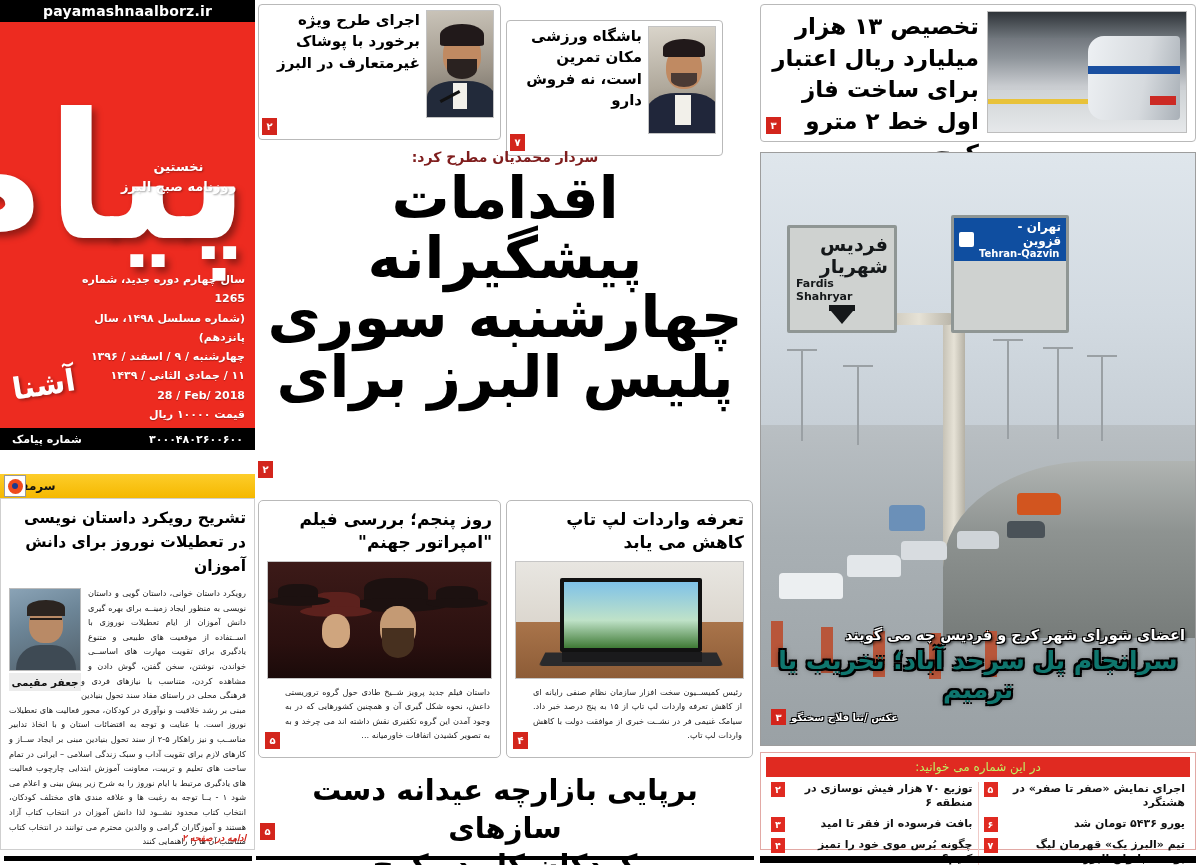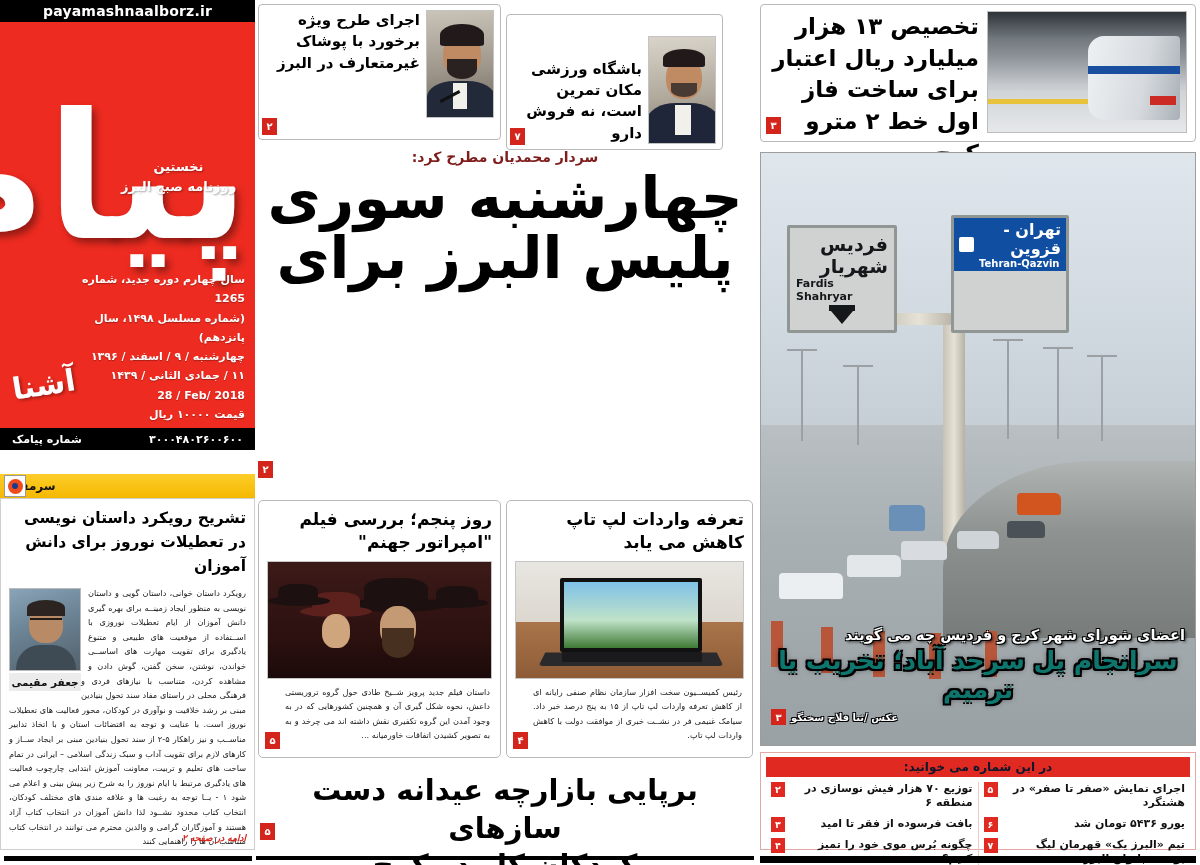"باشگاه ورزشی مکان تمرین است،" div.teaser { align-items: flex-end -> none; top: 14px -> 20px }
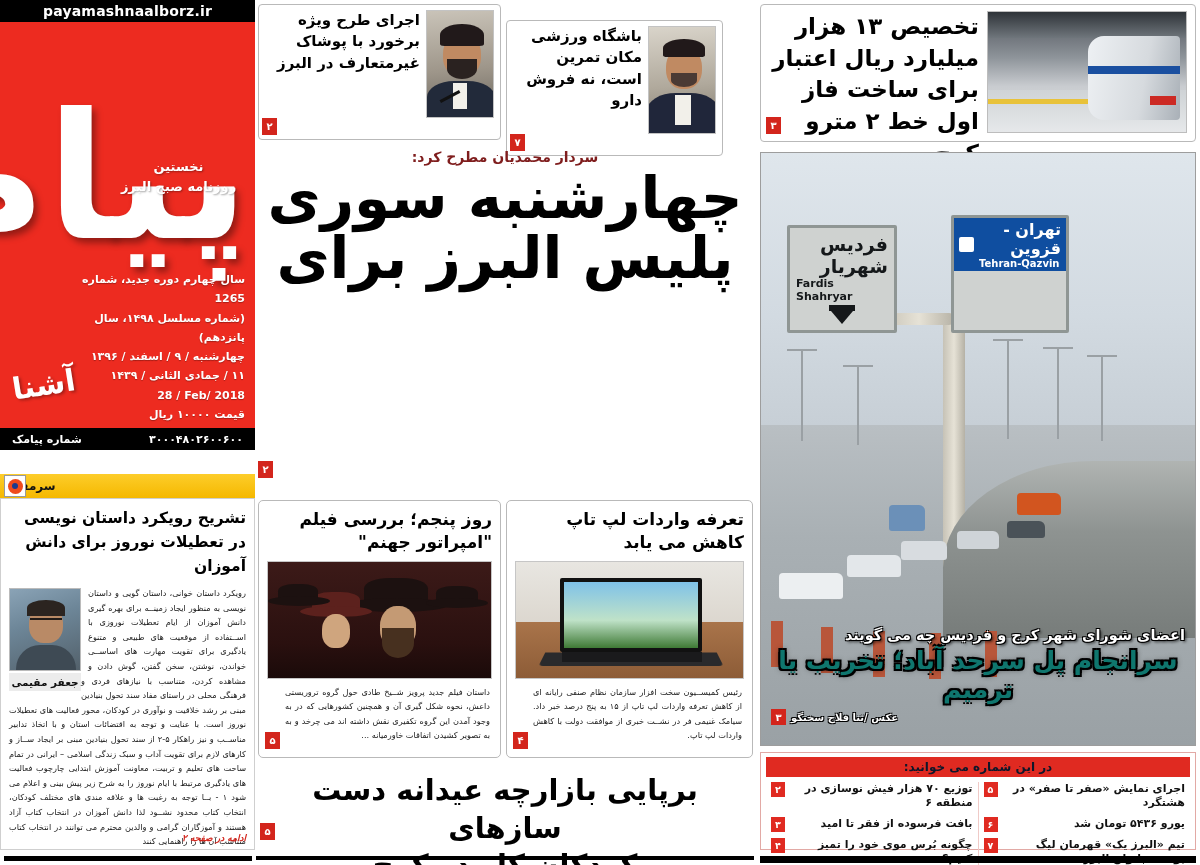"اقدامات پیشگیرانه" div.headline { html: none -> <div>اقدامات پیشگیرانه</div> }
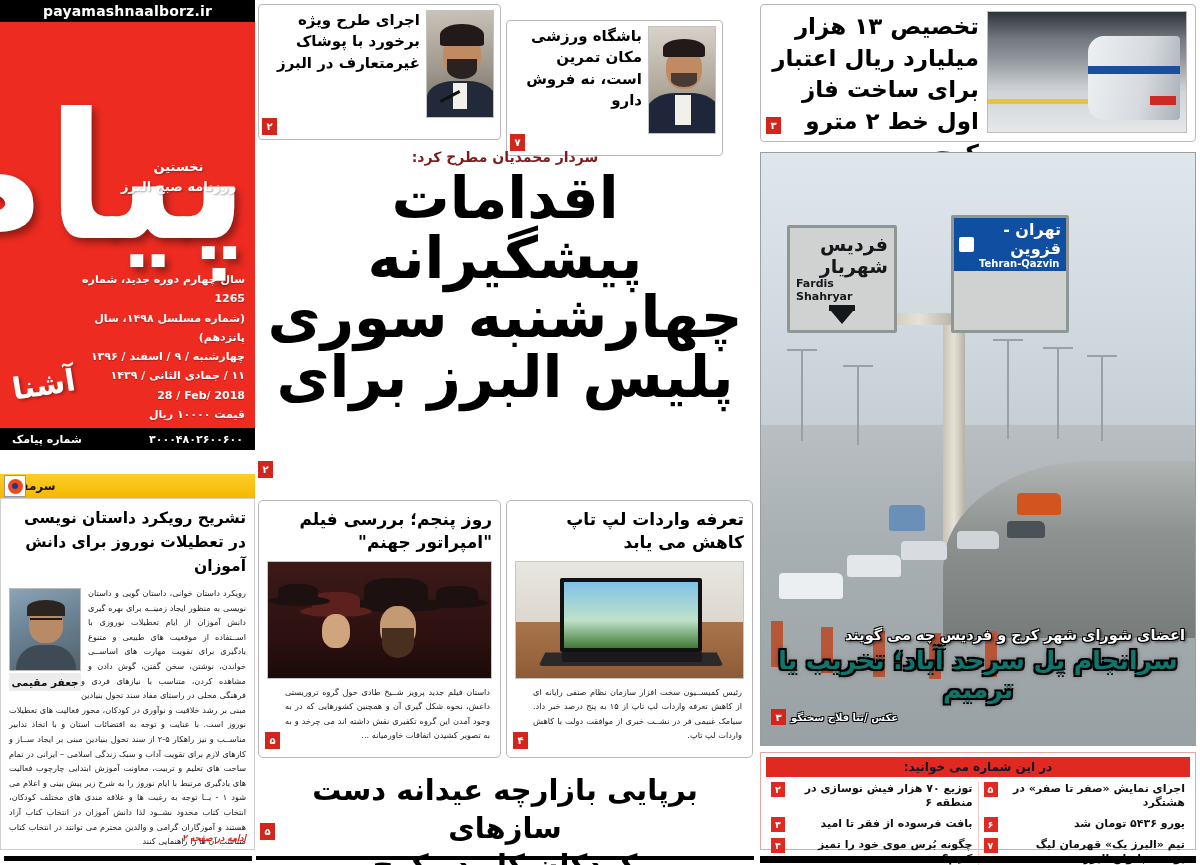"تهران - قزوین" .blue-band .bb-fa { font-size: 16px -> 12px }
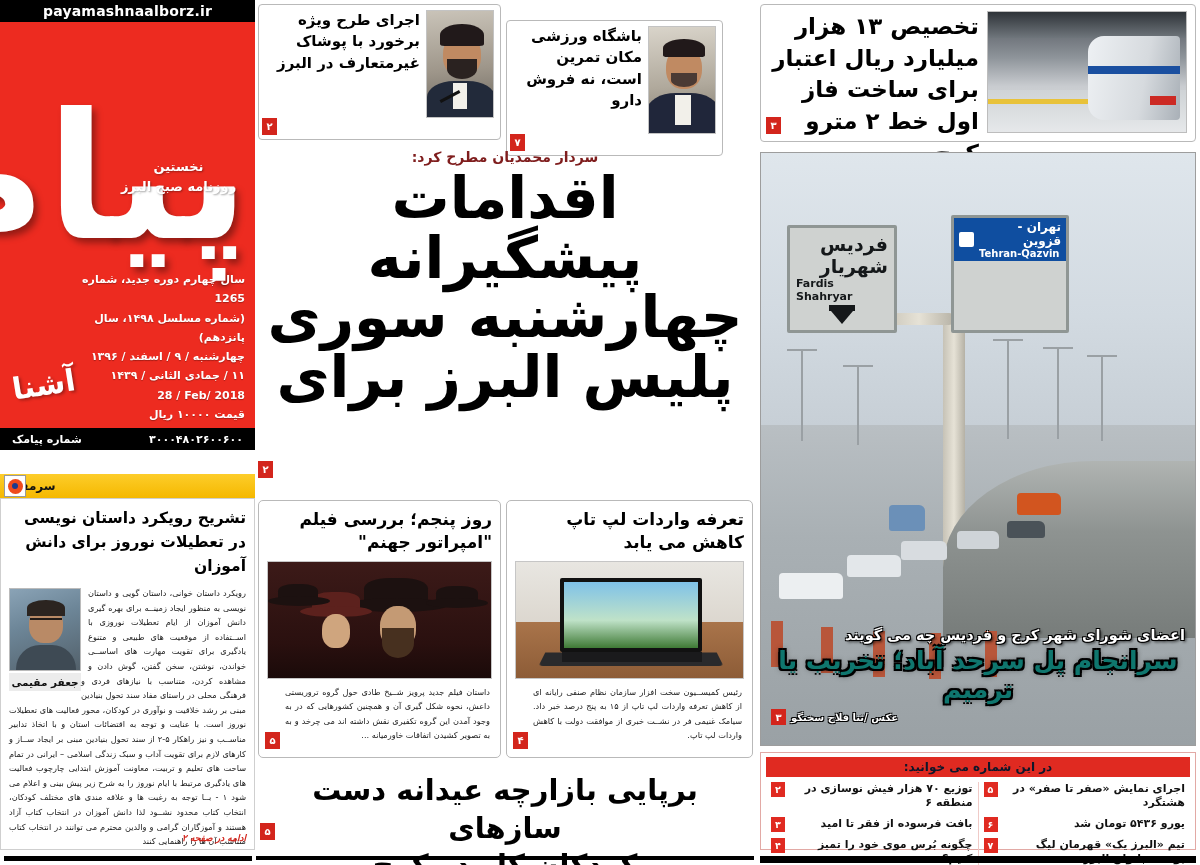"در این شماره می خوانید:" .index-head { color: #0f172a -> #bef264; font-weight: bold -> normal }
